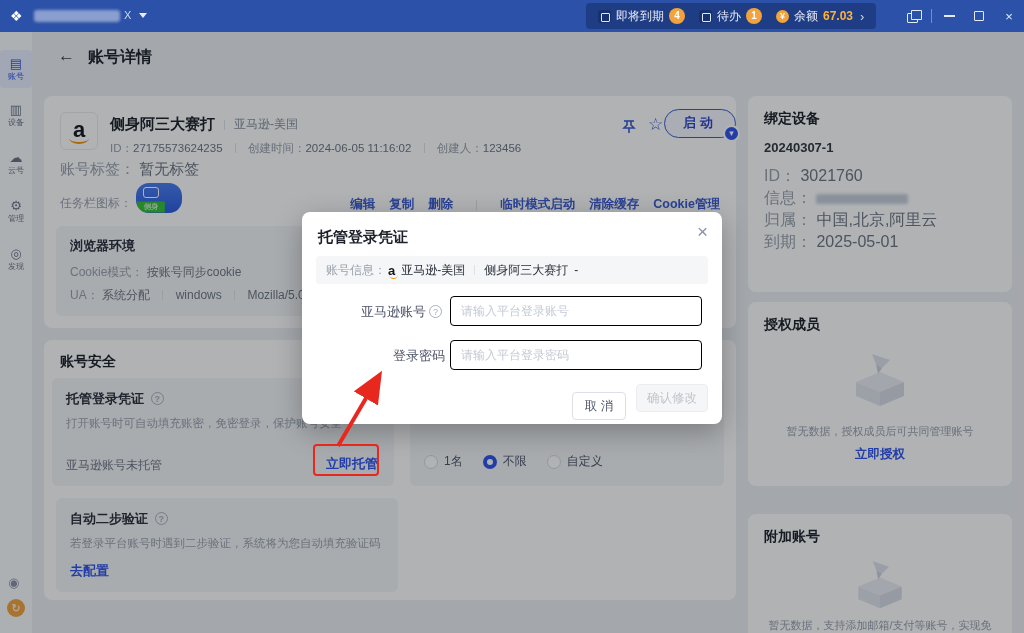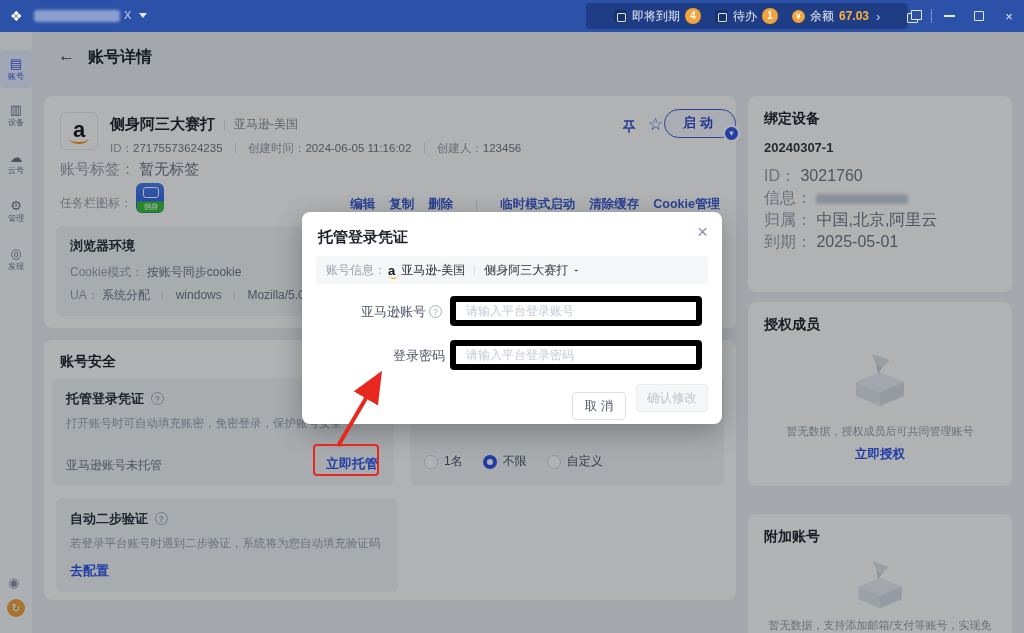"即将到期" .tb-pill { padding: 0 28px -> 0 12px }
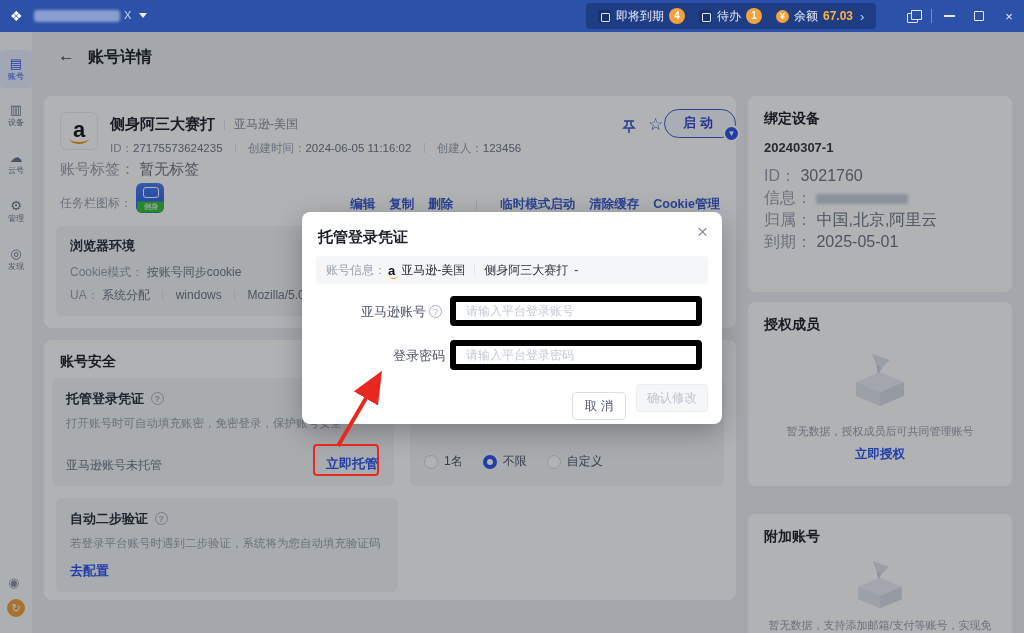"侧身" .taskbar-ic { border-radius: 6px -> 13px; width: 28px -> 46px }
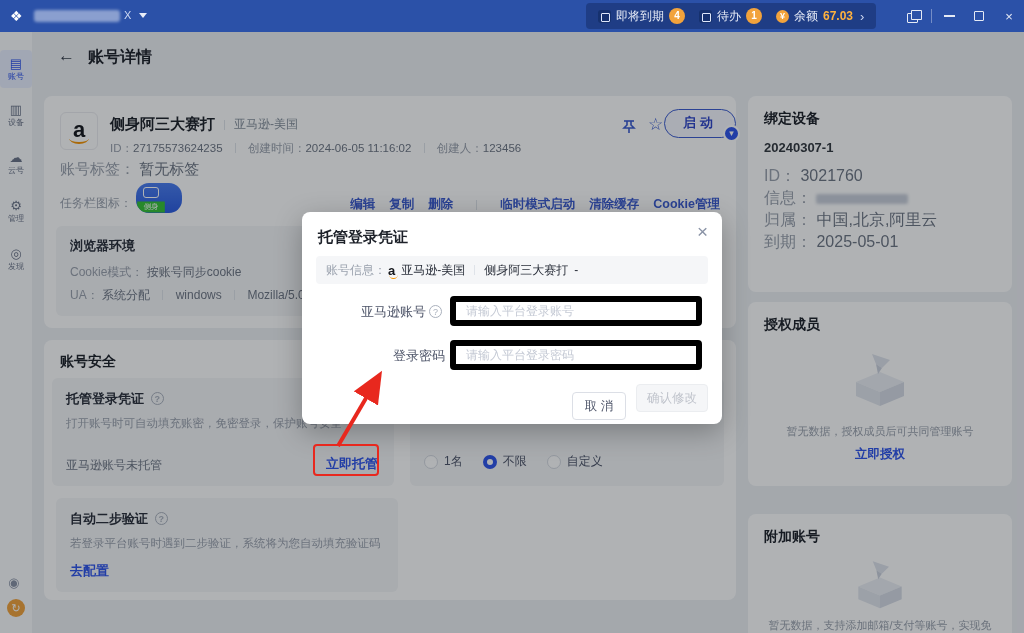"请输入平台登录账号" .md-input { border: 6px solid #000000 -> 1px solid #000000 }
